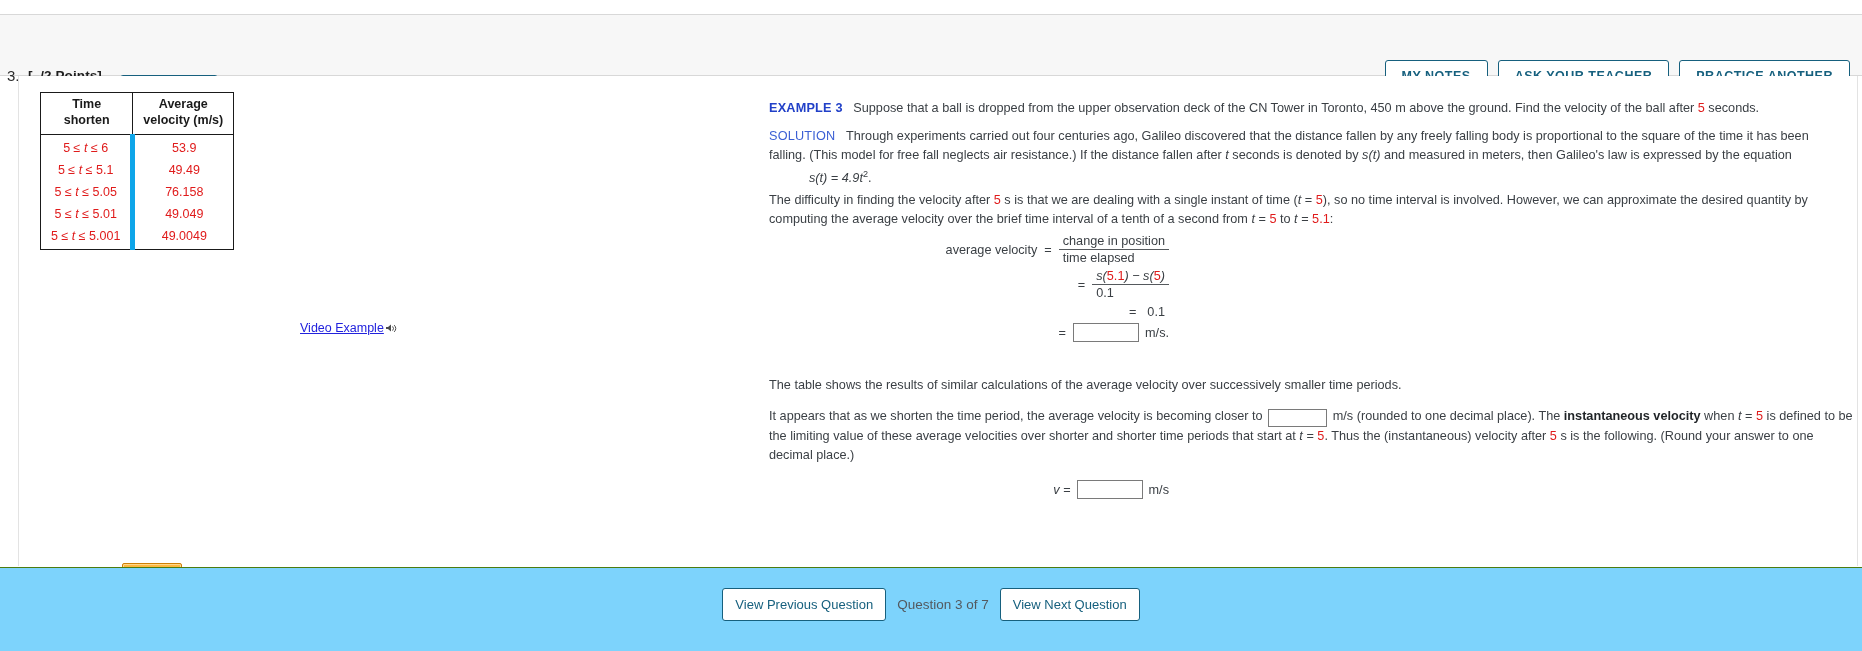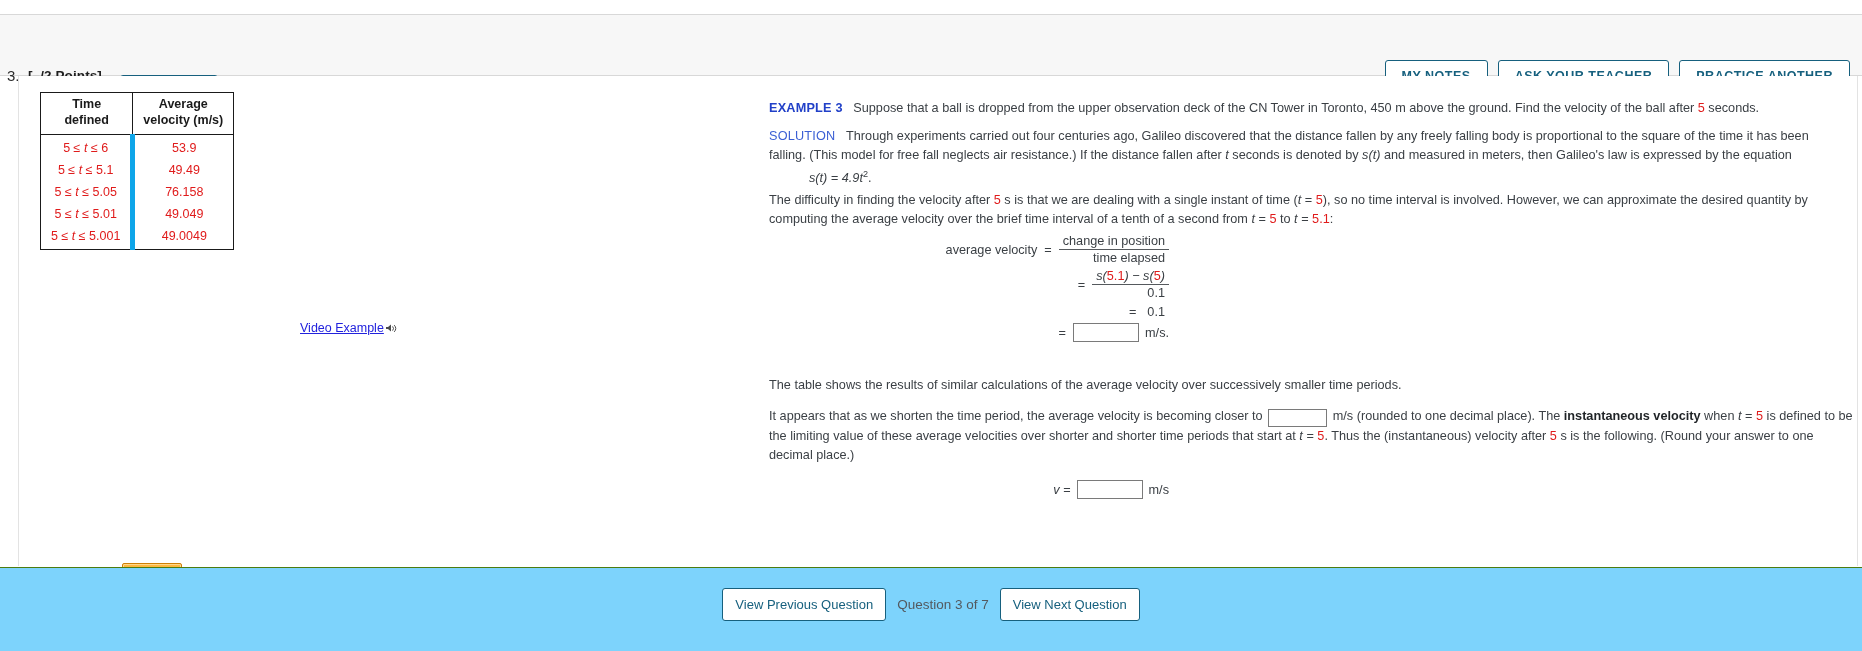"defined" span { text: defined -> shorten }
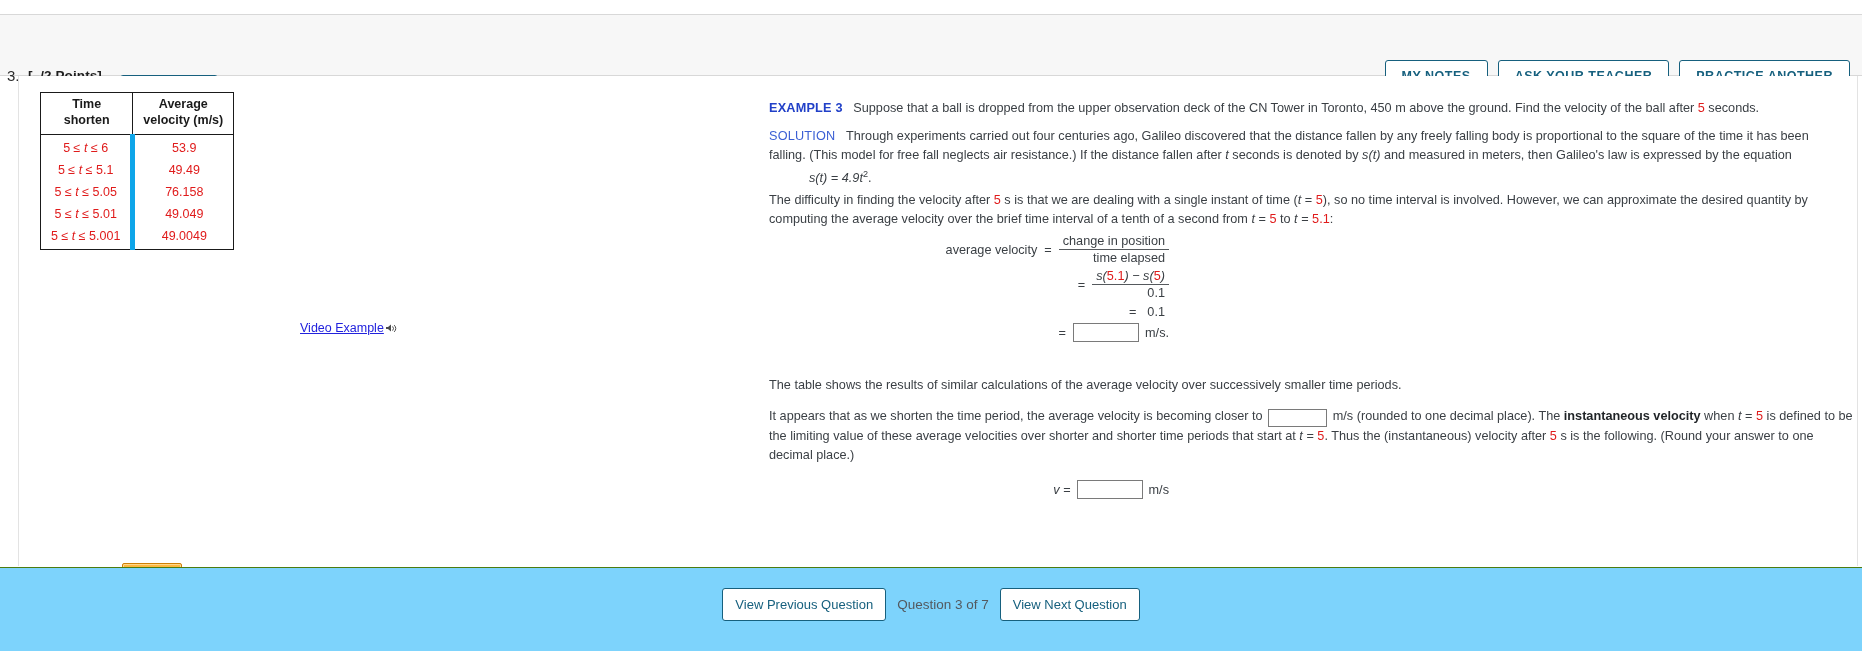"change in position" .frac { align-items: flex-end -> flex-start }
